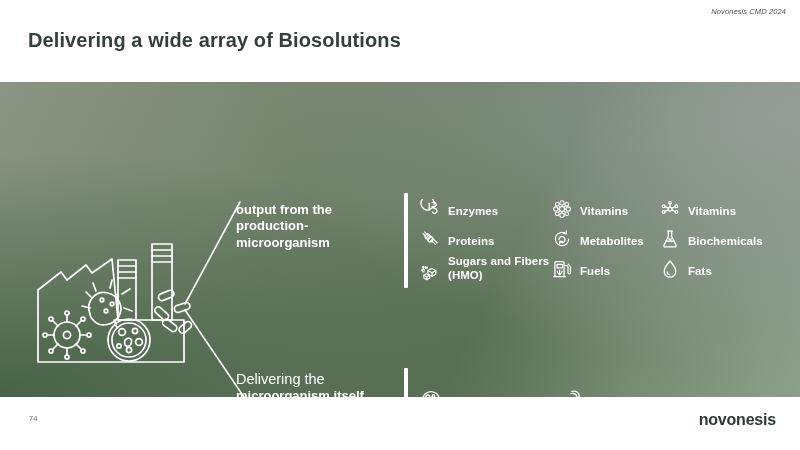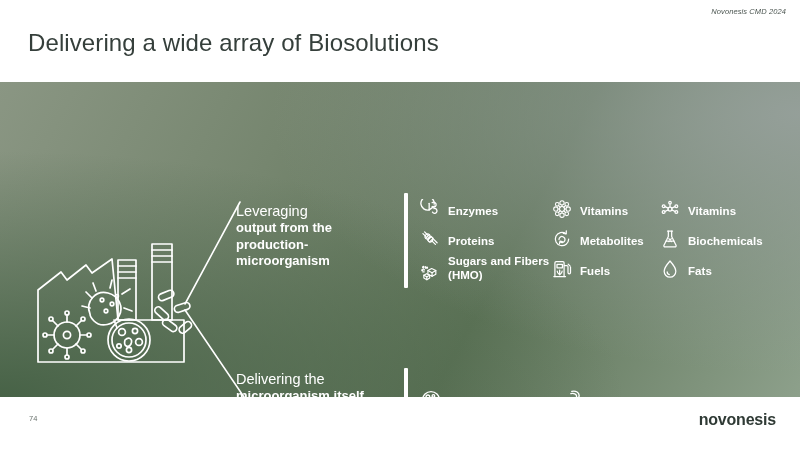"Delivering a wide array of" .title { font-size: 24px -> 20px; font-weight: 400 -> 700 }
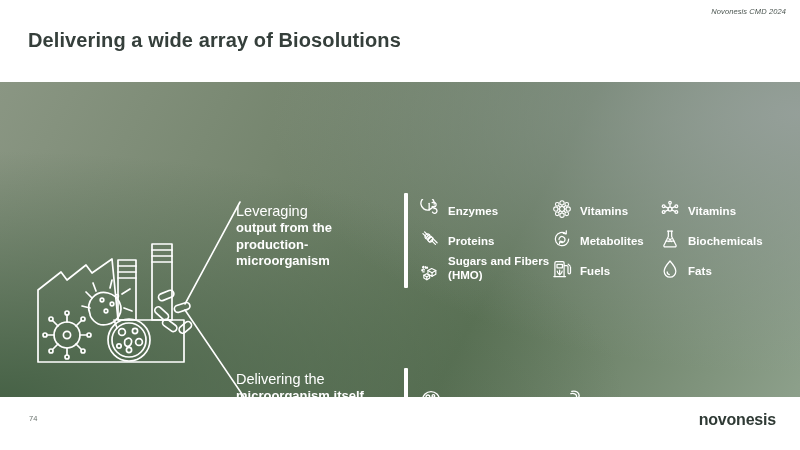"Leveraging" span.reg { html: <span>Leveraging</span> -> none }
